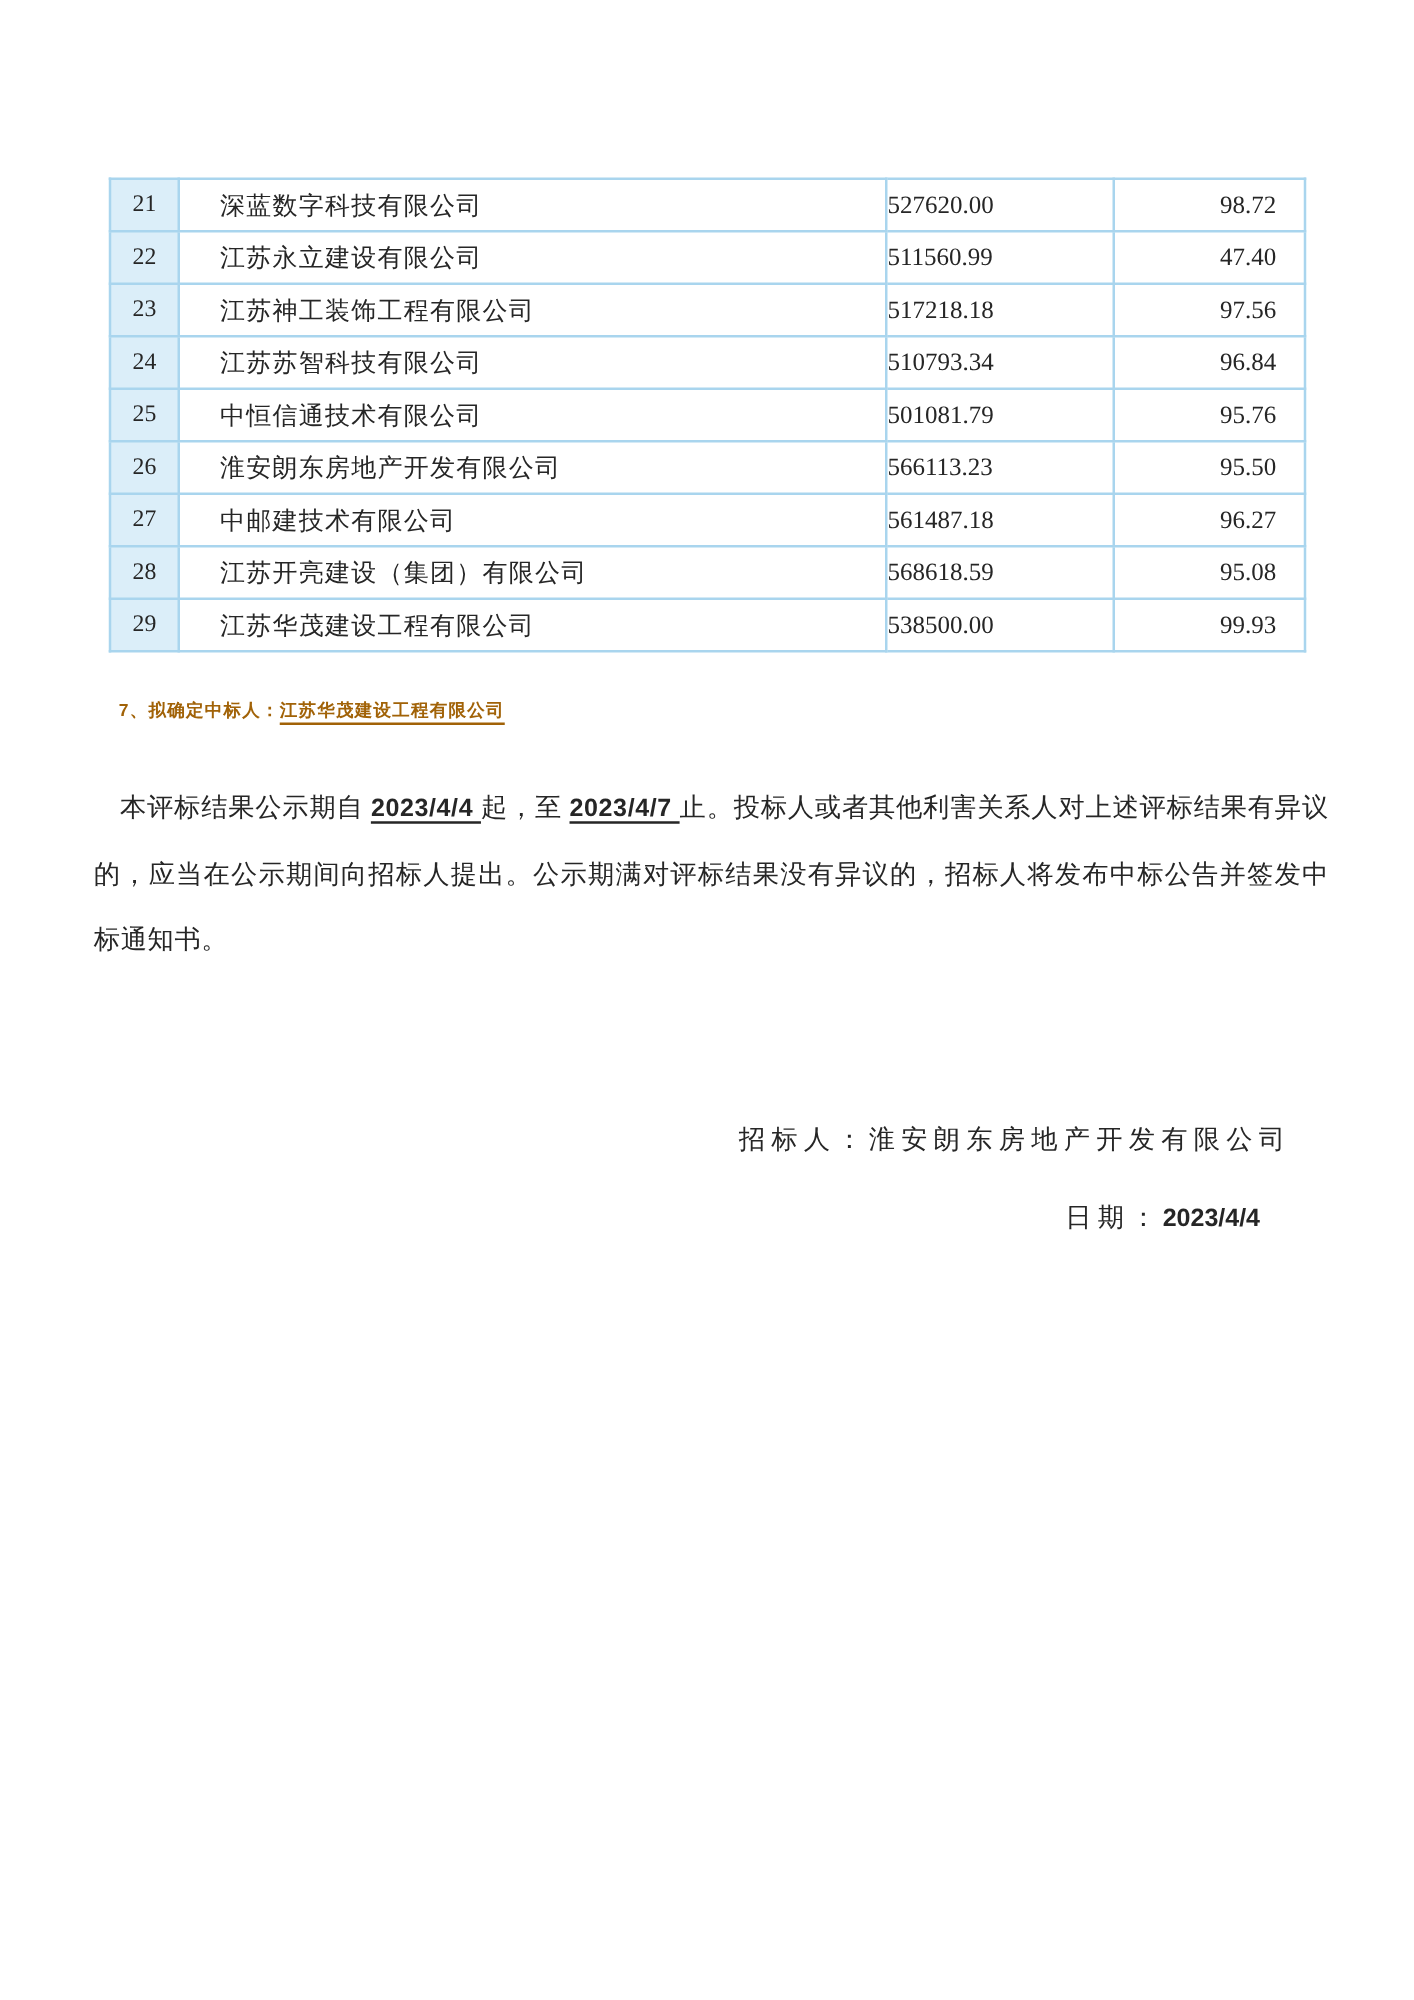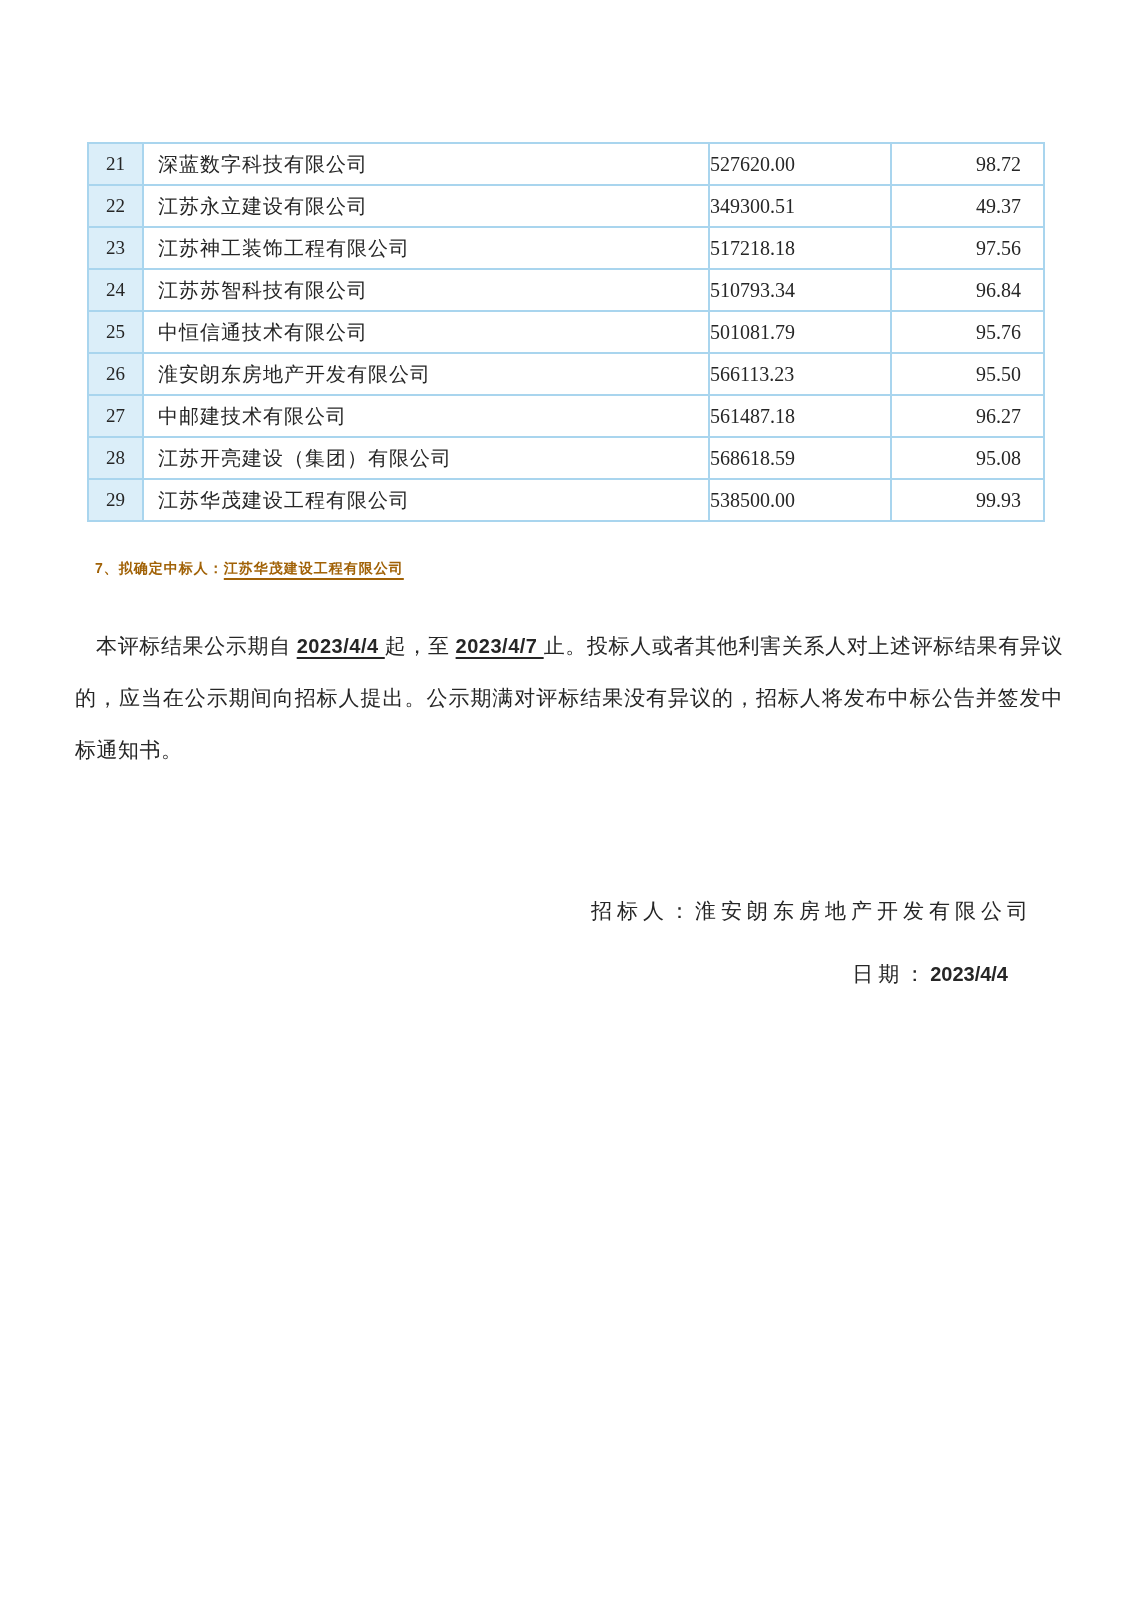"深蓝数字科技有限公司" td.c-company { padding-left: 14px -> 32px }
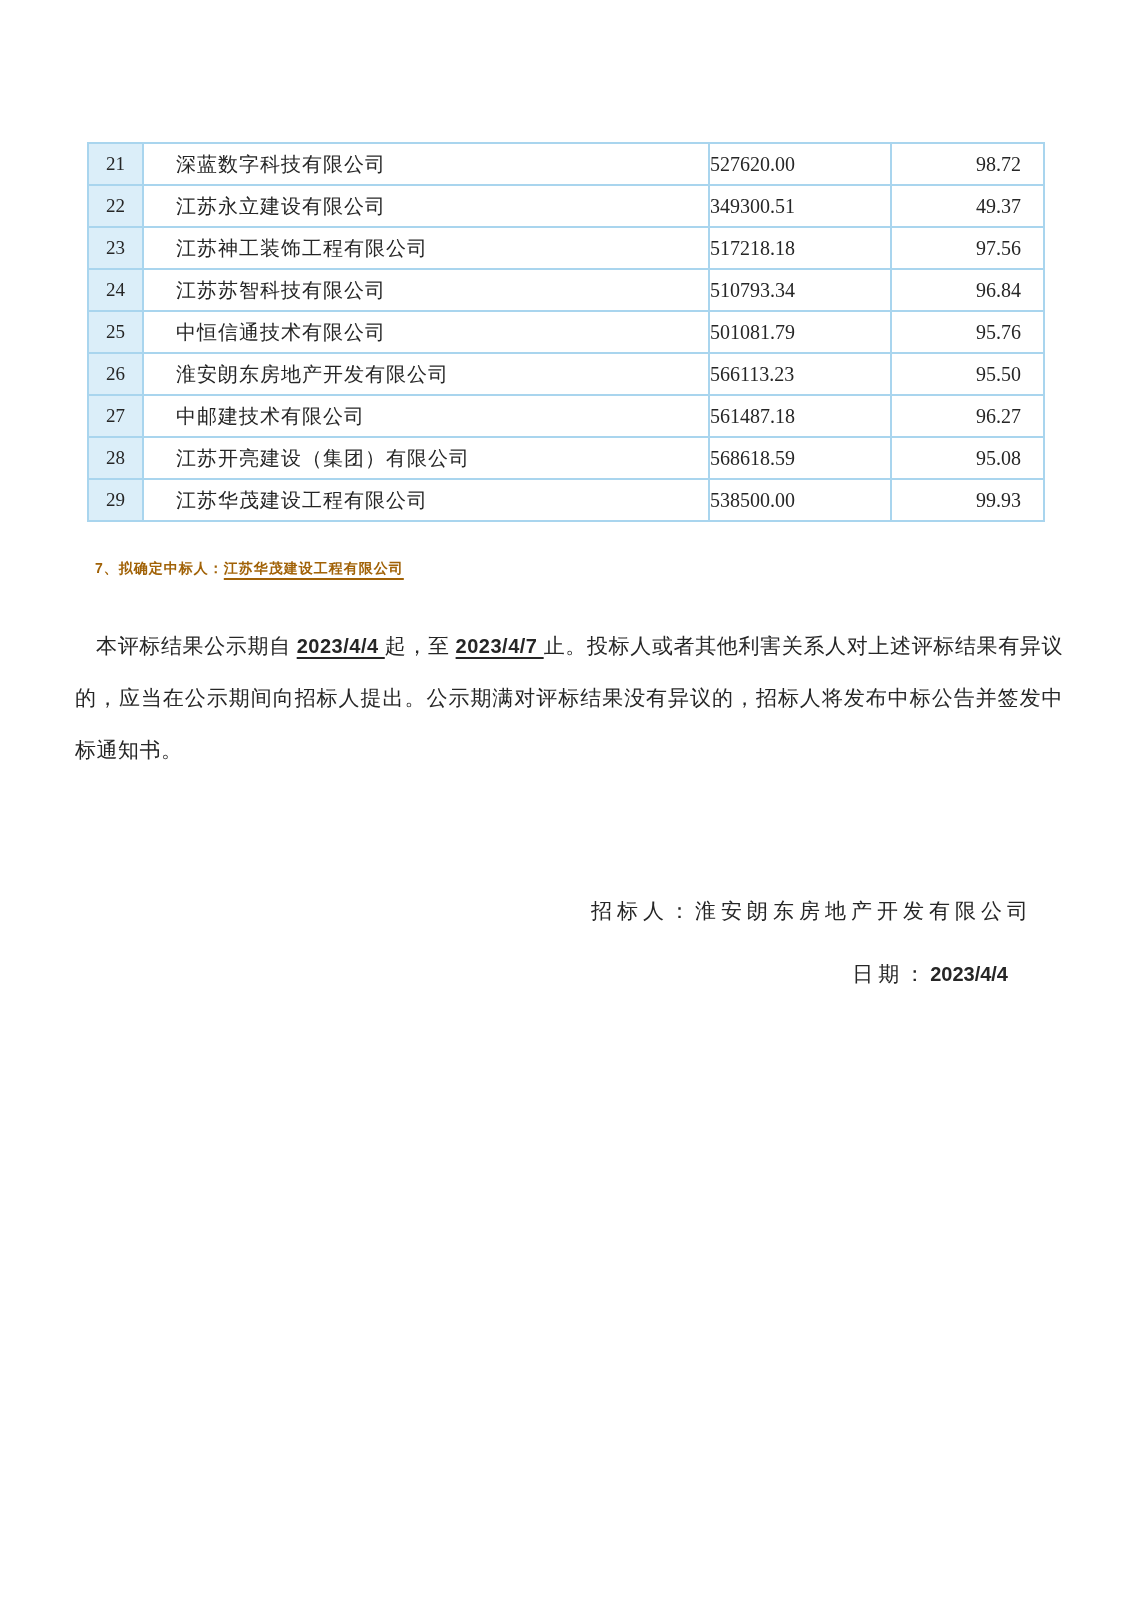"349300.51" td.c-price { text: 349300.51 -> 511560.99 }
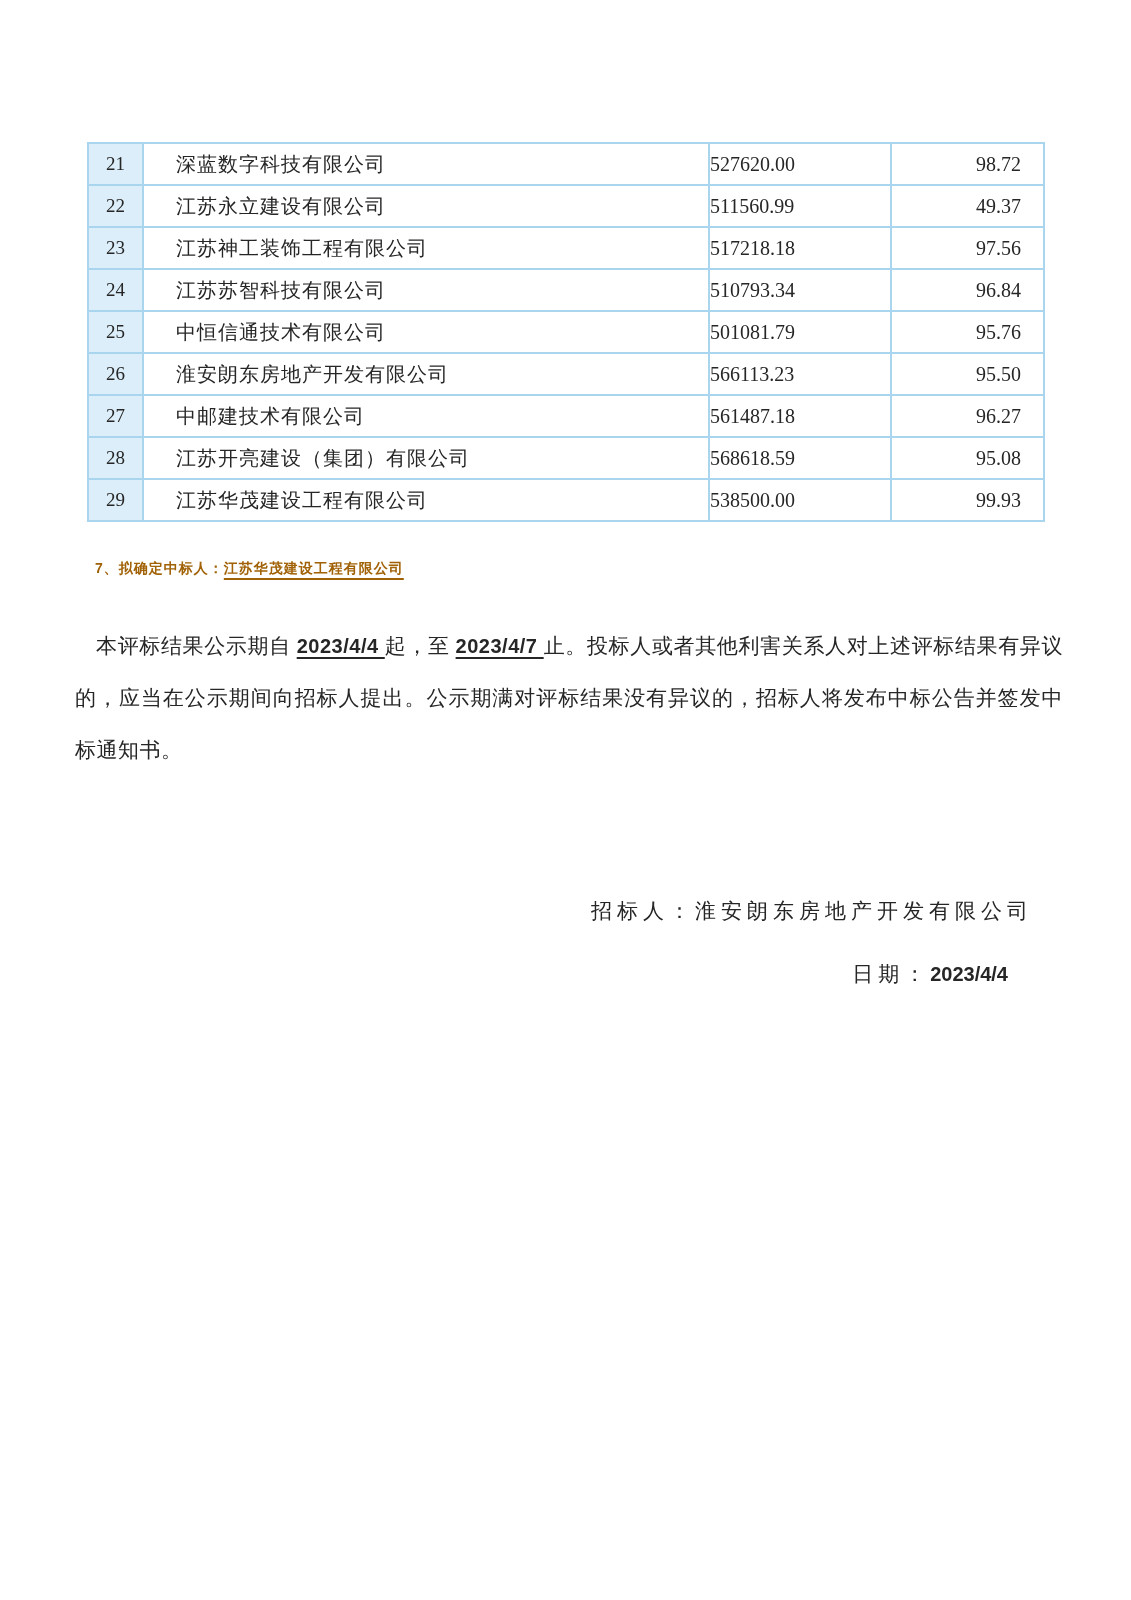"49.37" td.c-score { text: 49.37 -> 47.40 }
